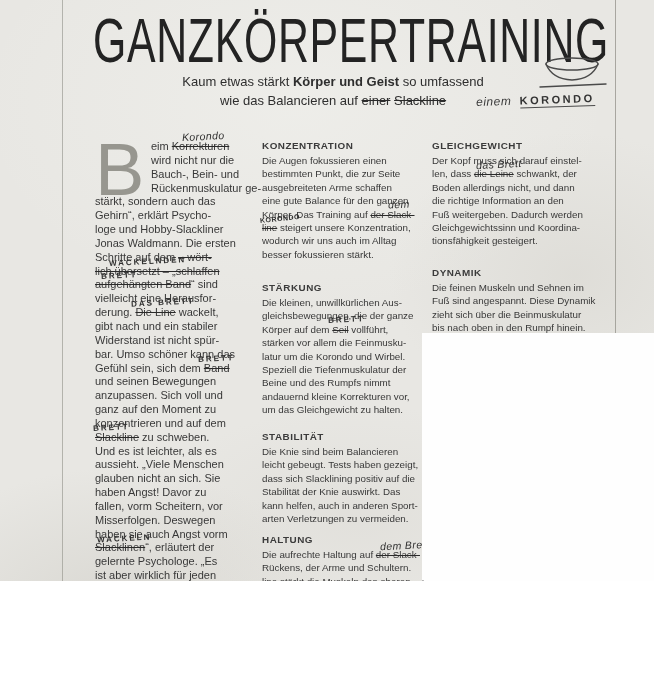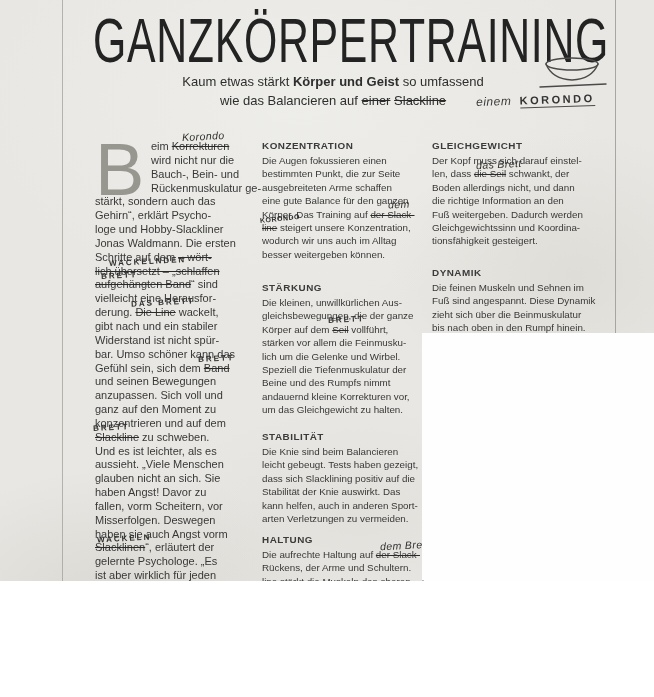"die Seil" span.strike { text: Seil -> Leine }
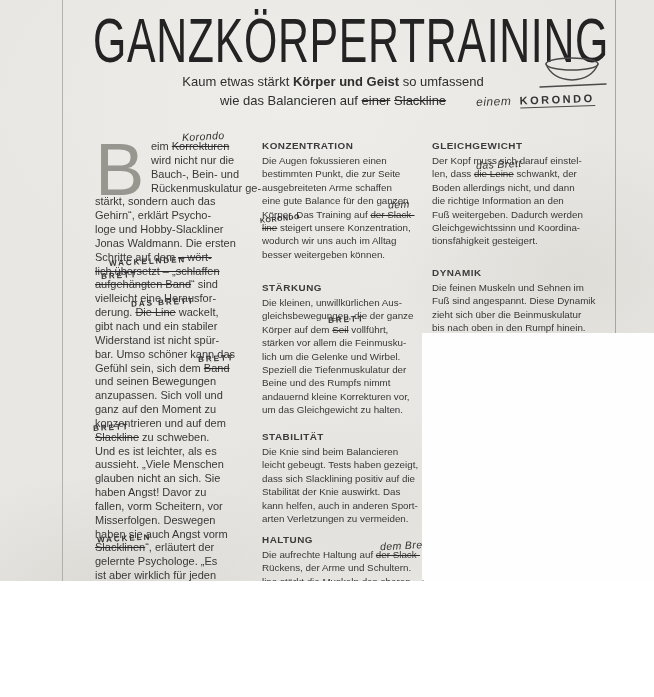"besser weitergeben können." span { text: weitergeben können -> fokussieren stärkt }
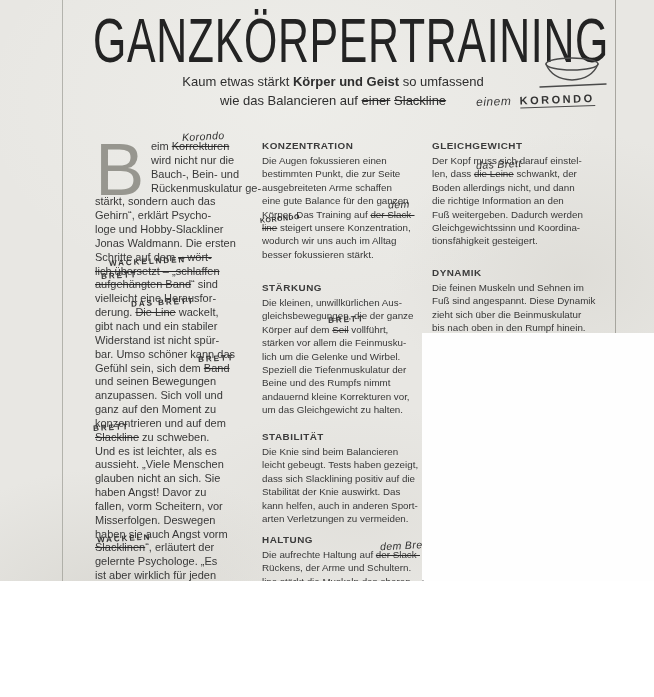"lich um die Gelenke und" span { text: lich um die Gelenke -> latur um die Korondo }
